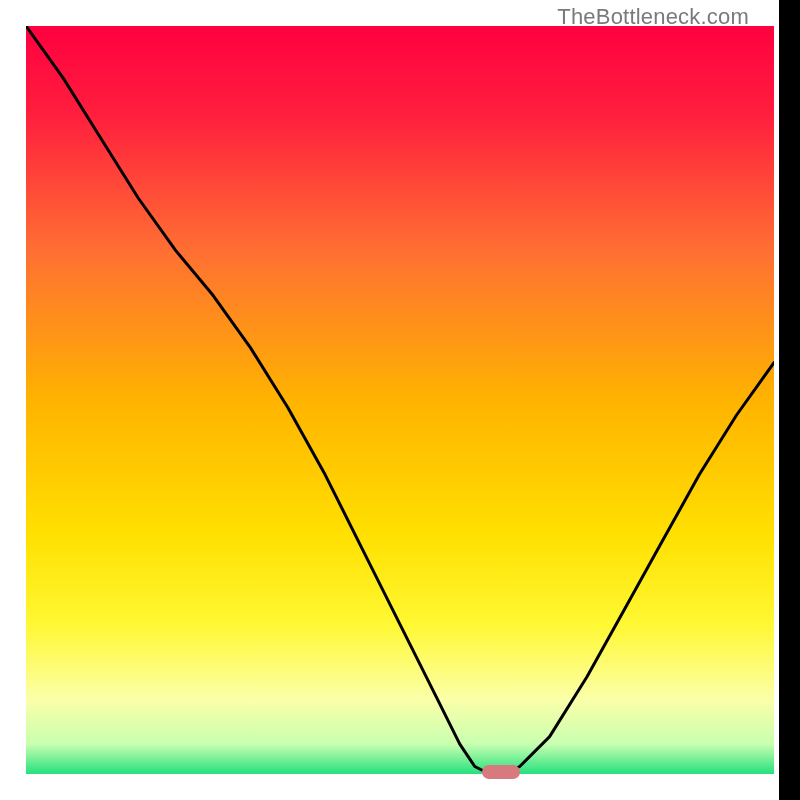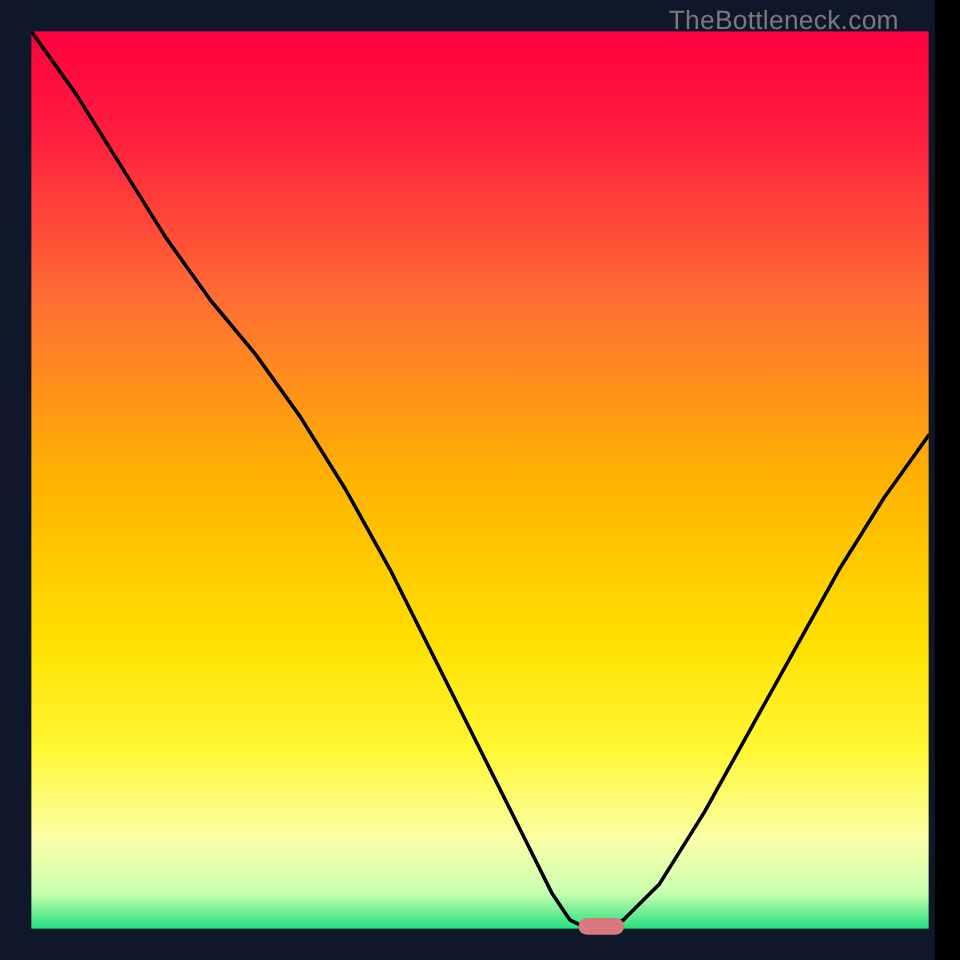"TheBottleneck.com" .frame { background: #0f172a -> #ffffff }
